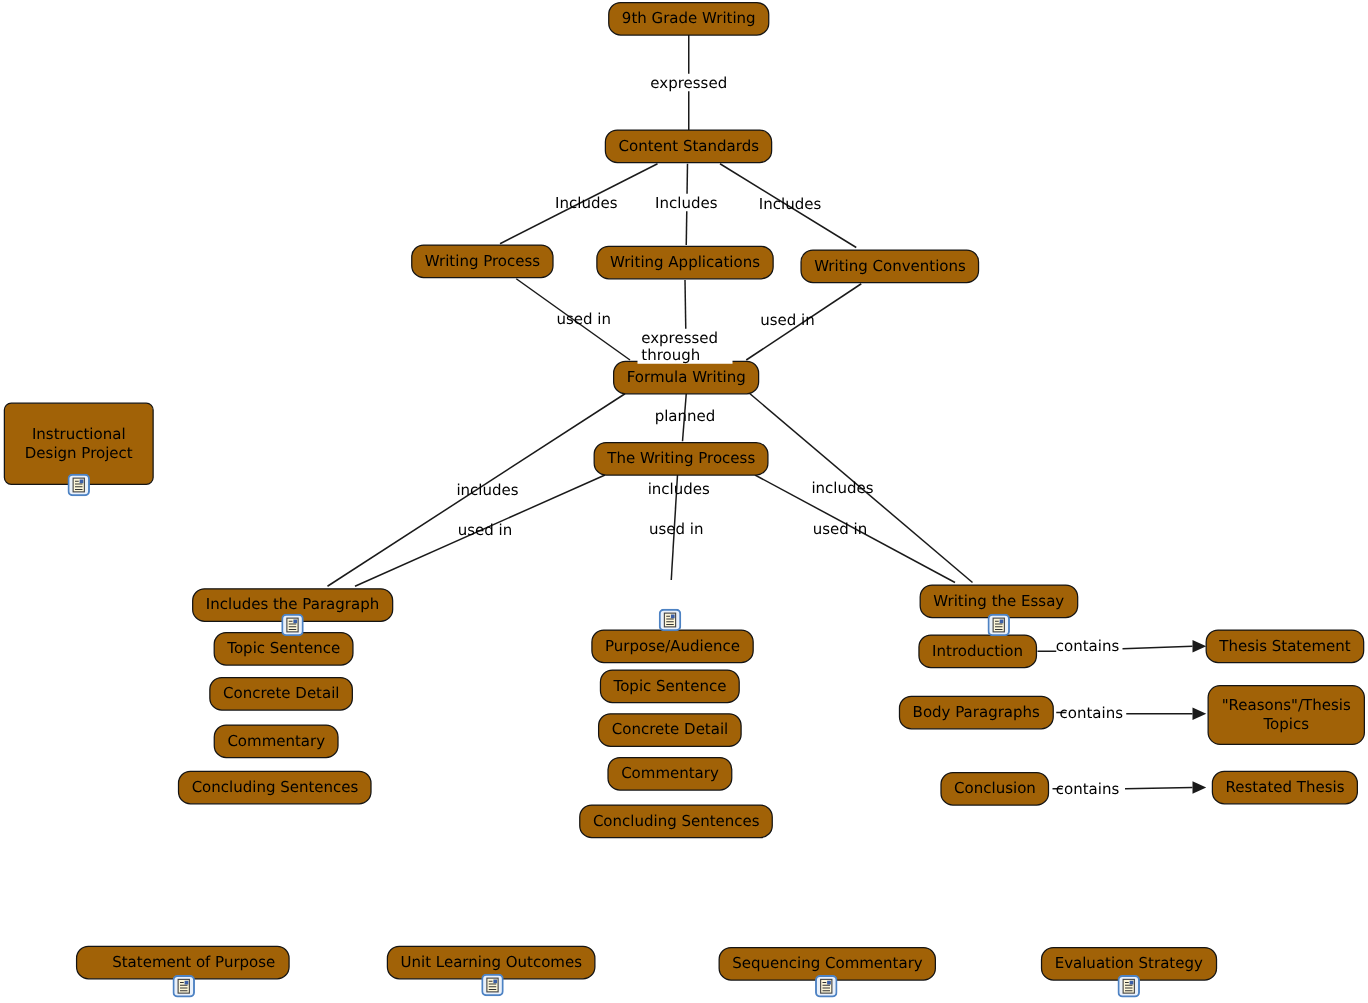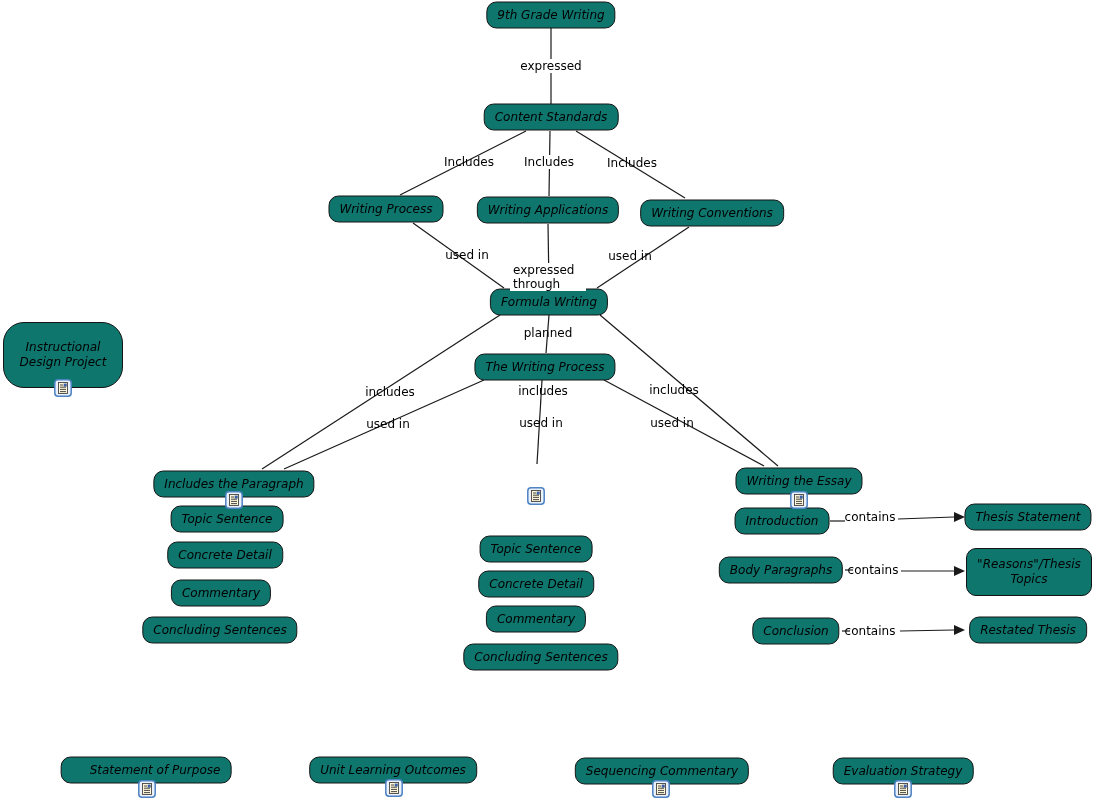"9th Grade Writing" .concept { background: #0f766e -> #a16207; font-style: italic -> none }
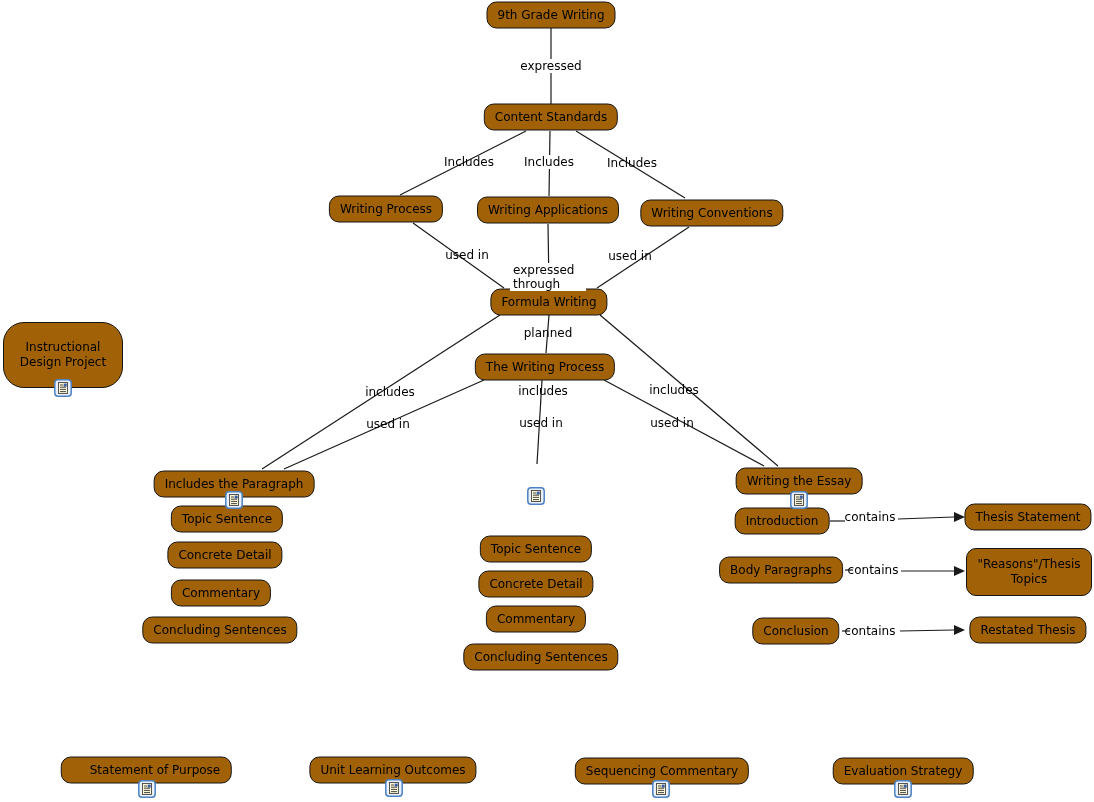"Instructional Design Project" #c-idp { border-radius: 21px -> 6px }
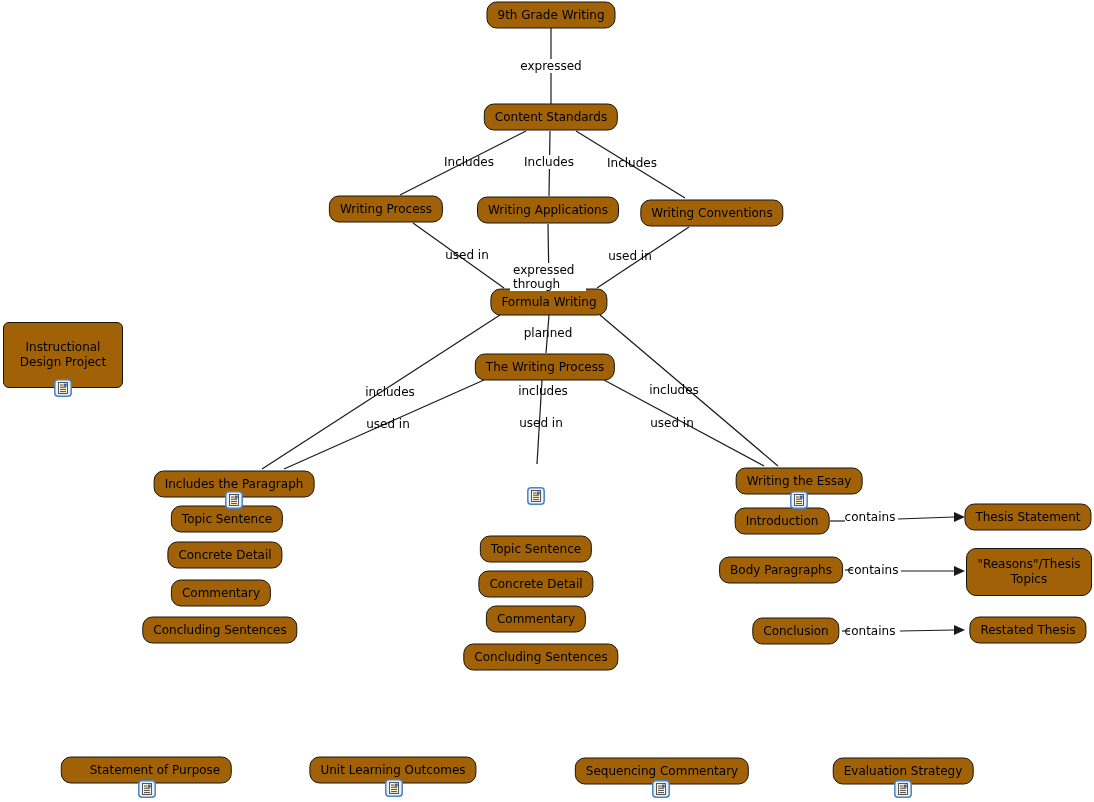"Purpose/Audience" div.concept { html: none -> <div>Purpose/Audience</div> }
